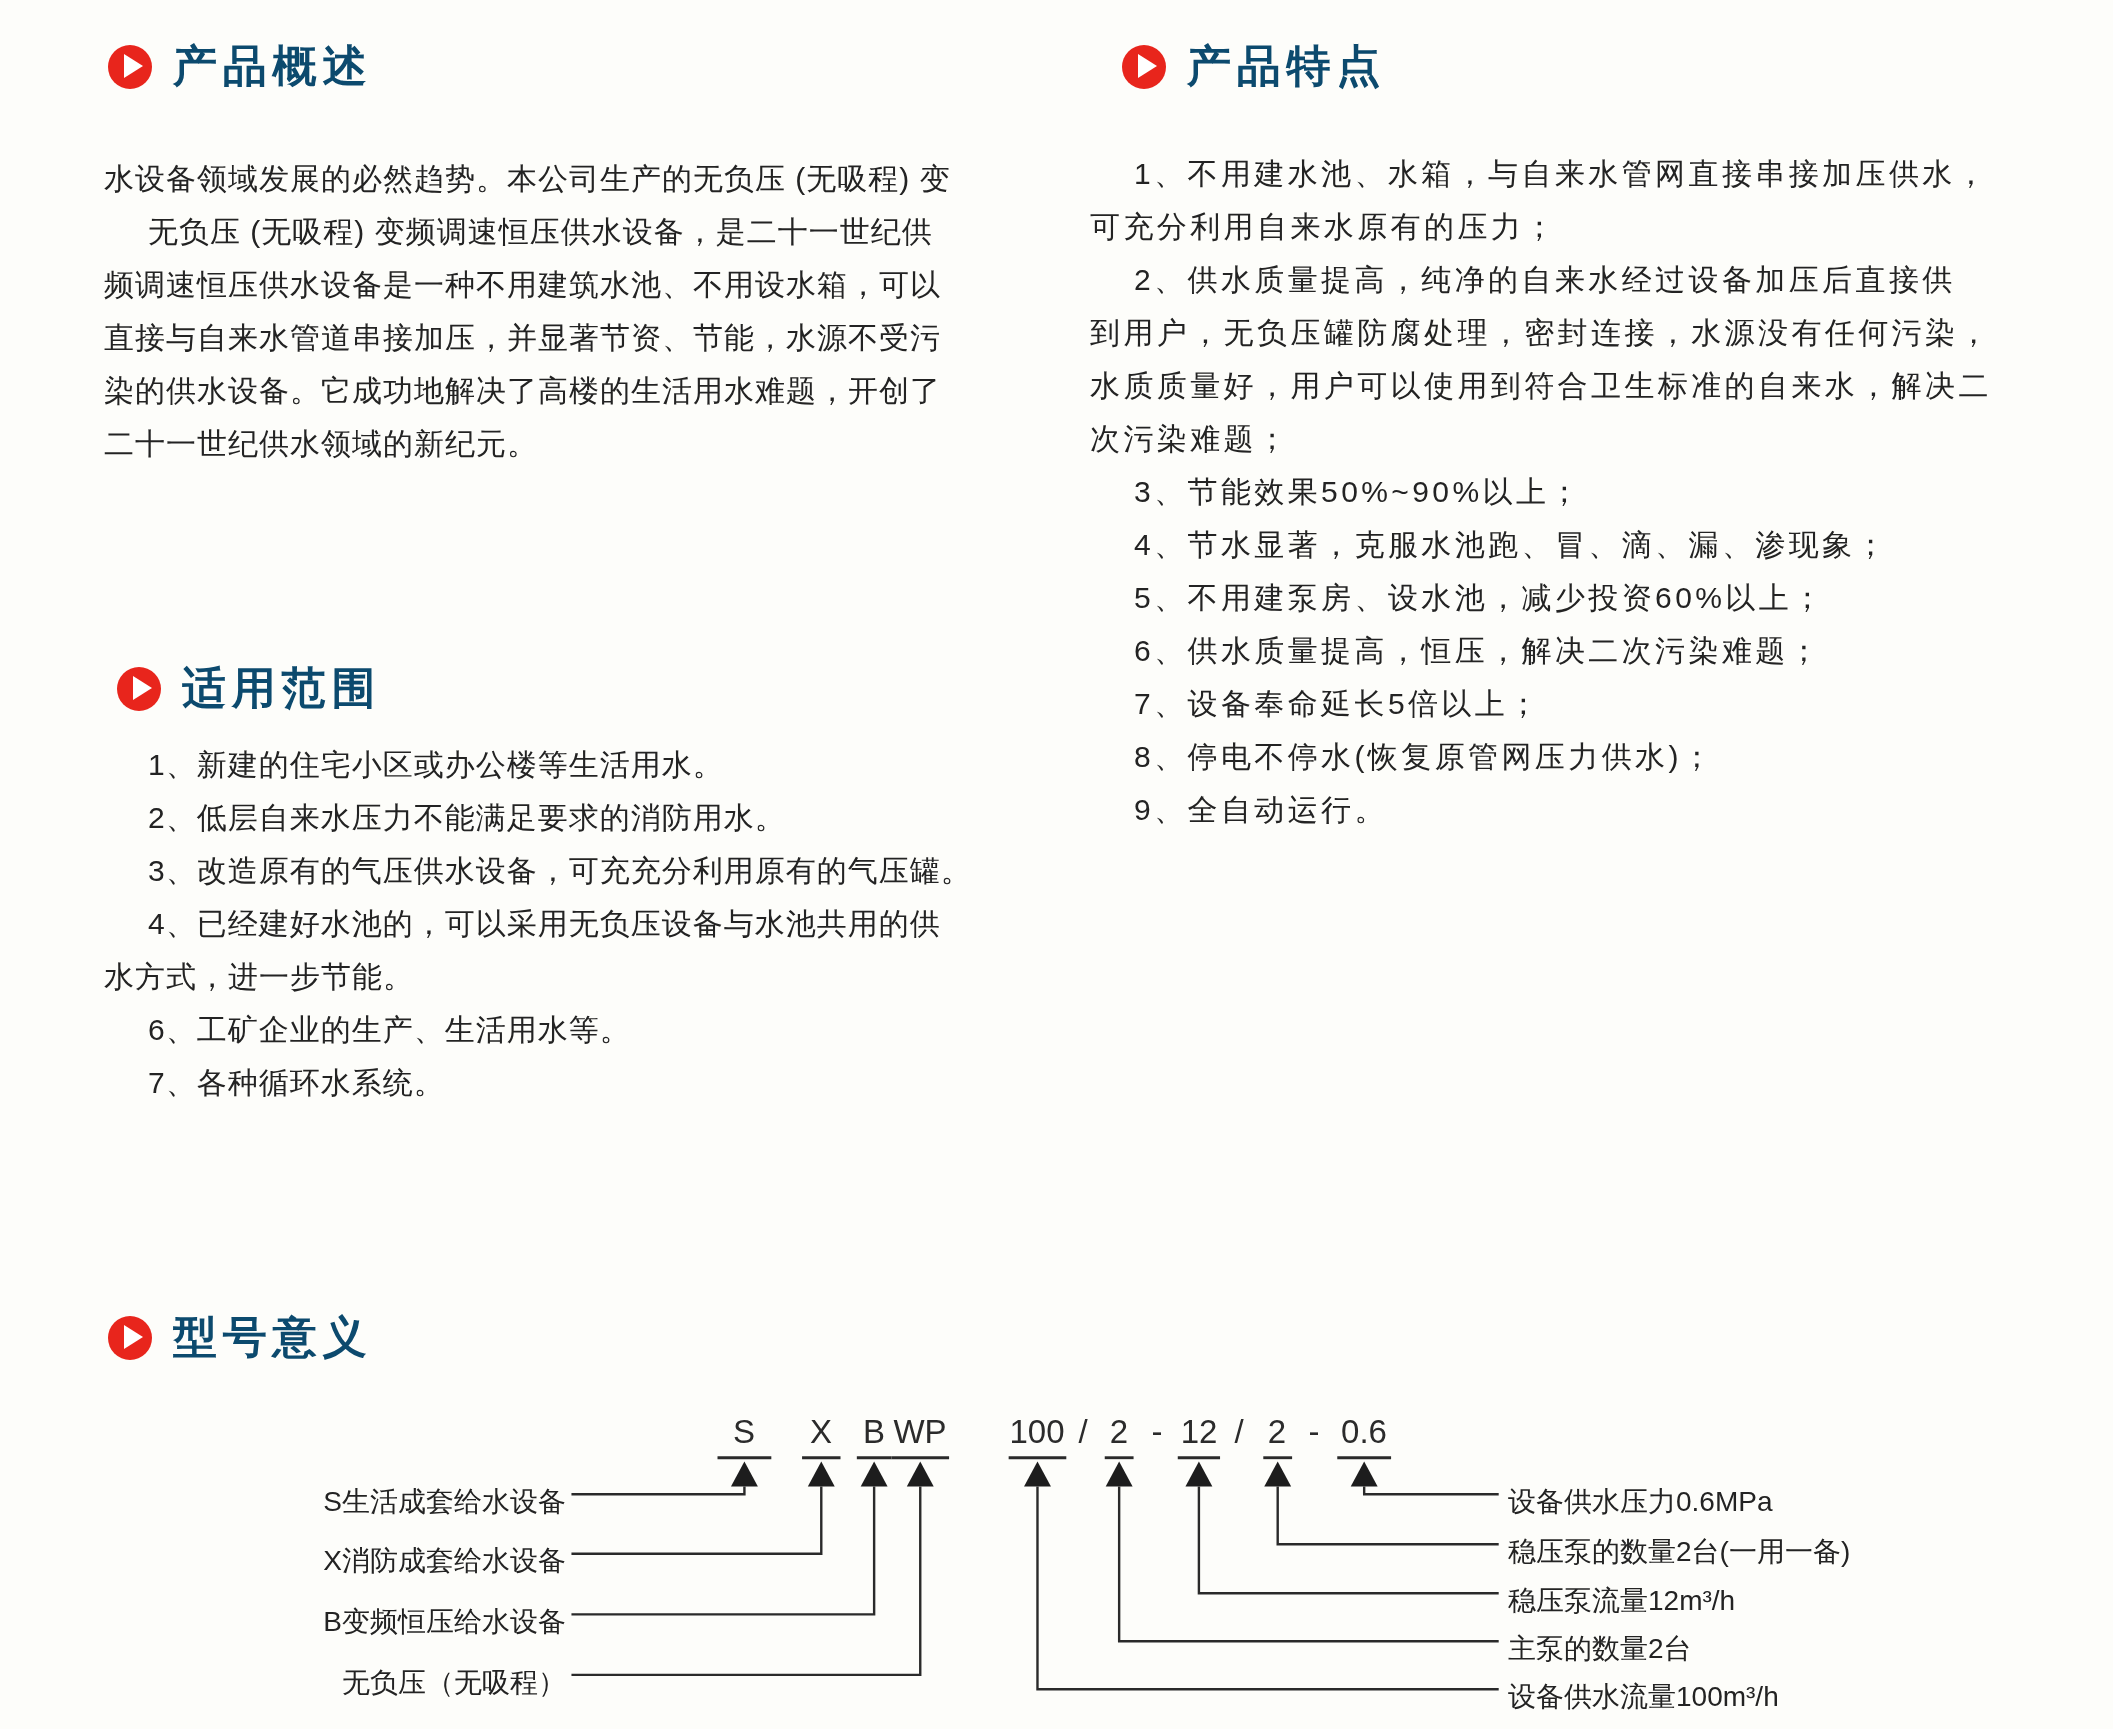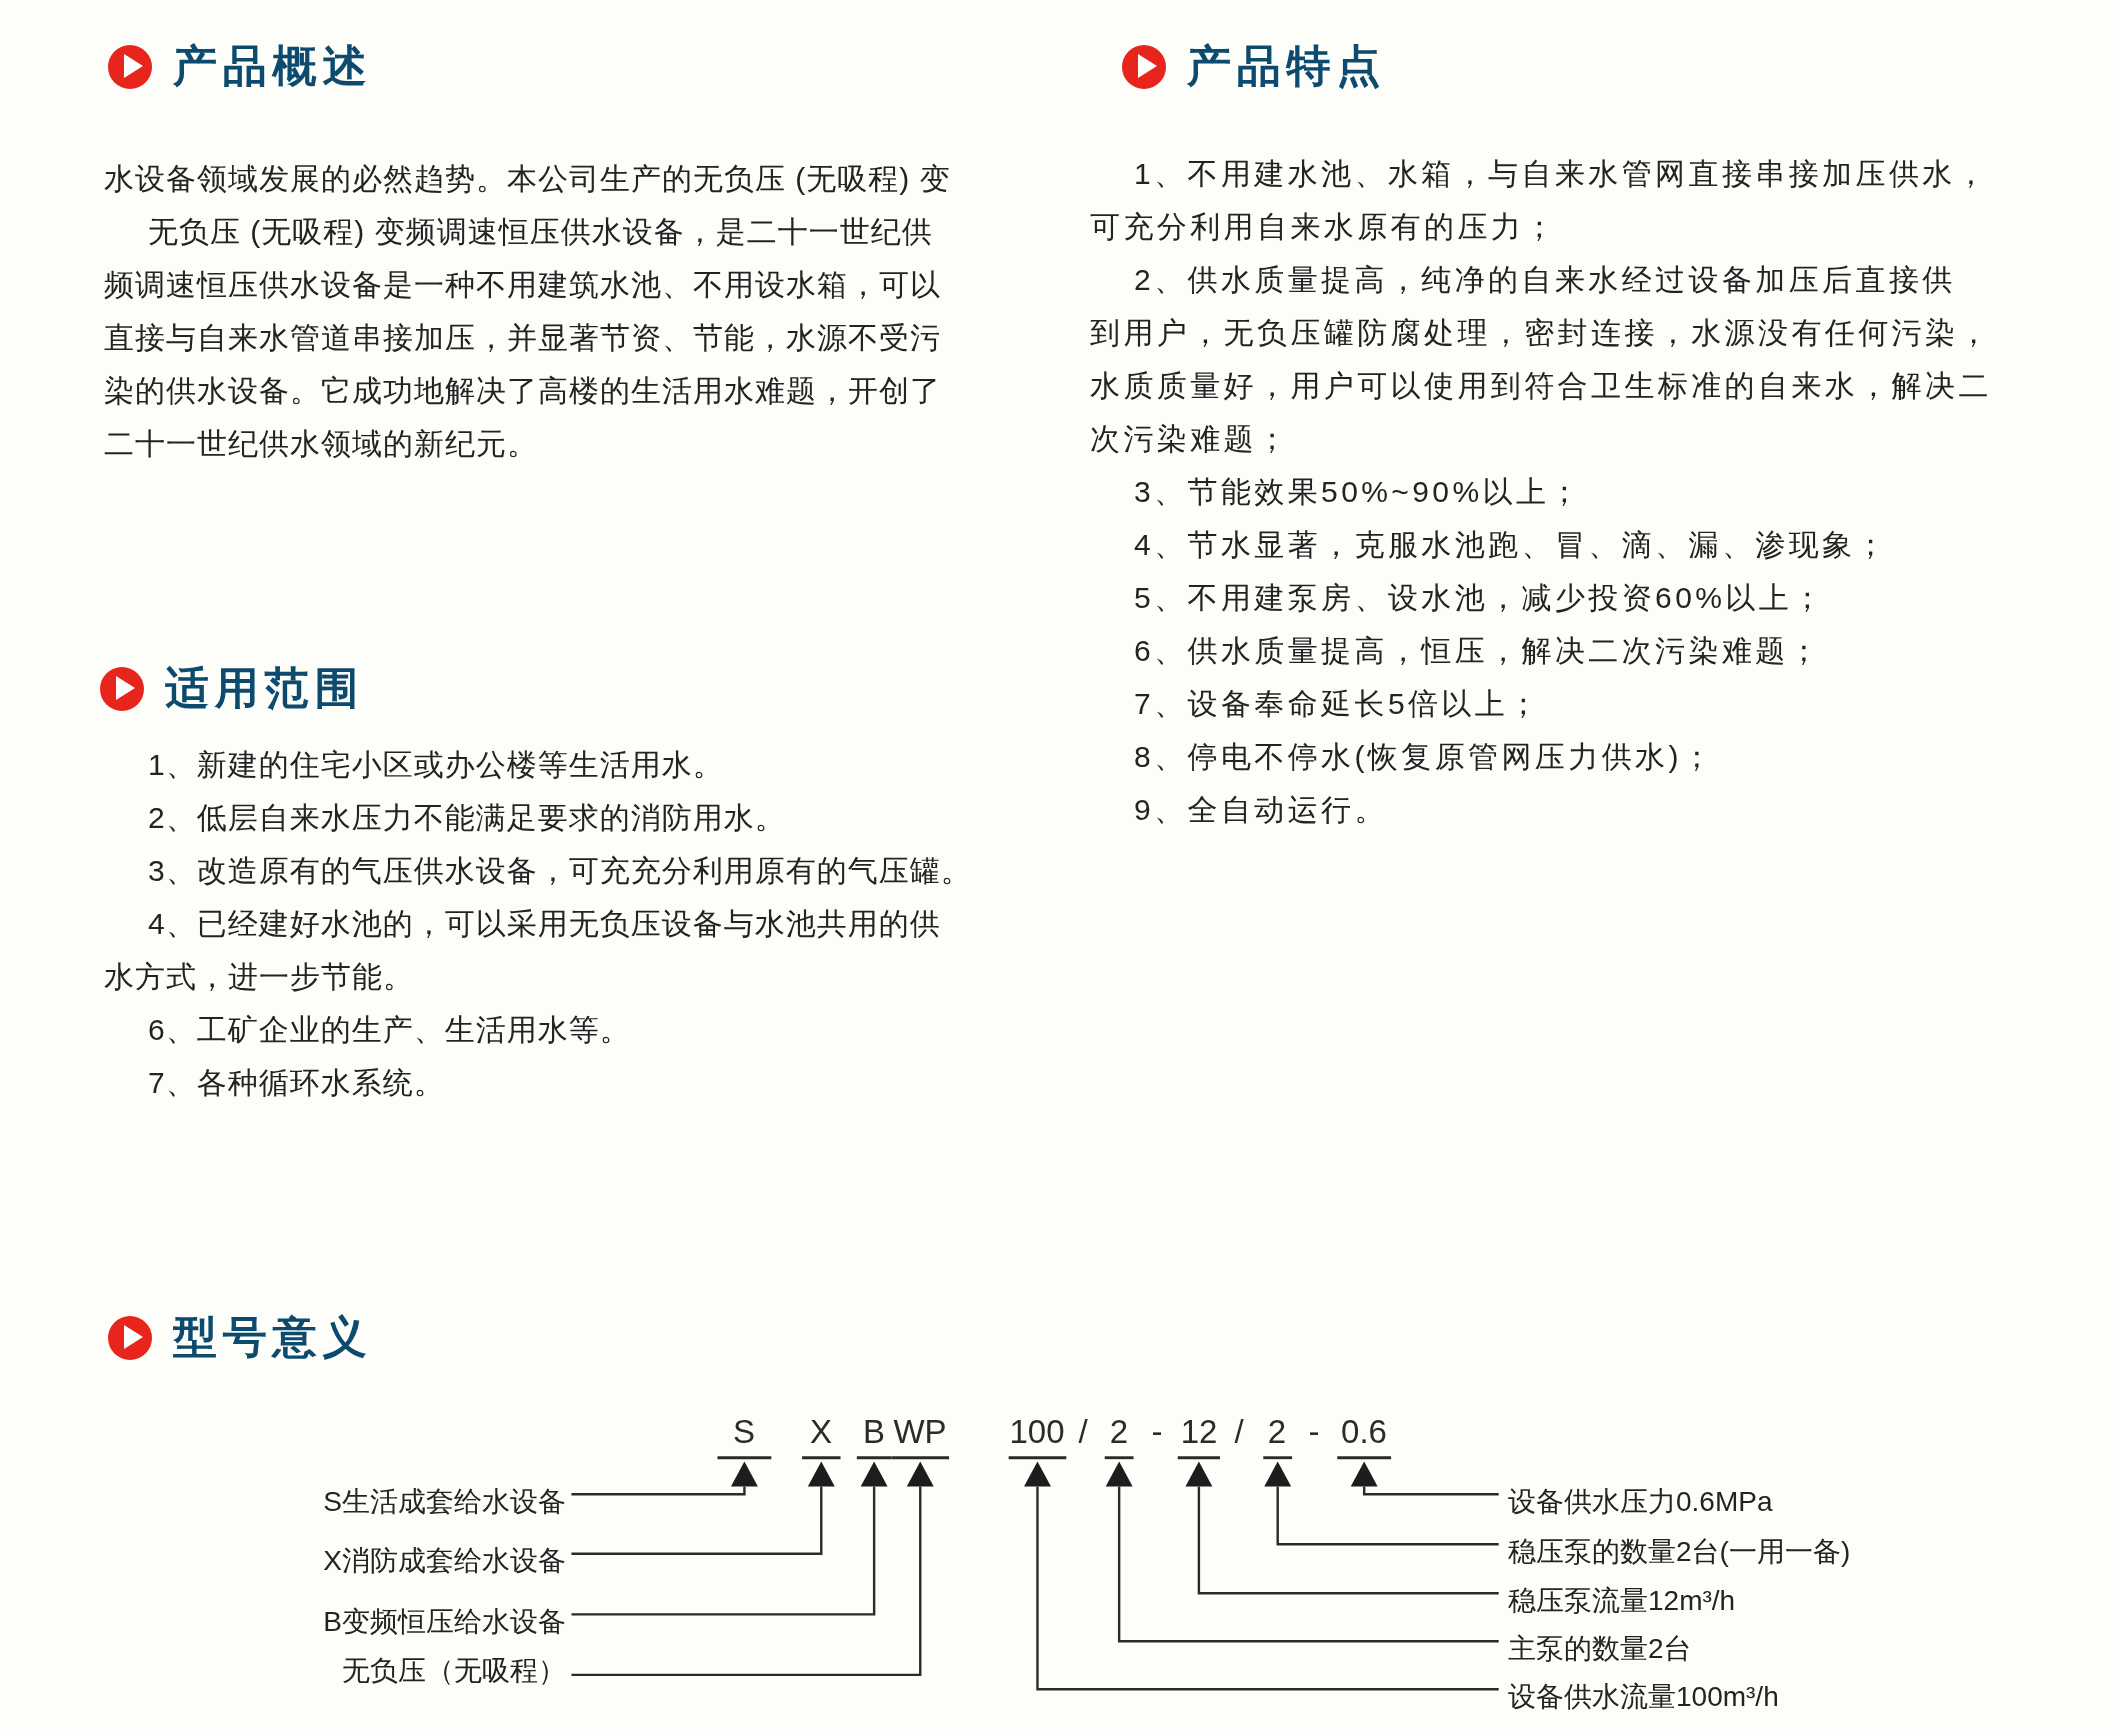"适用范围" div.sec-head { left: 100px -> 117px }
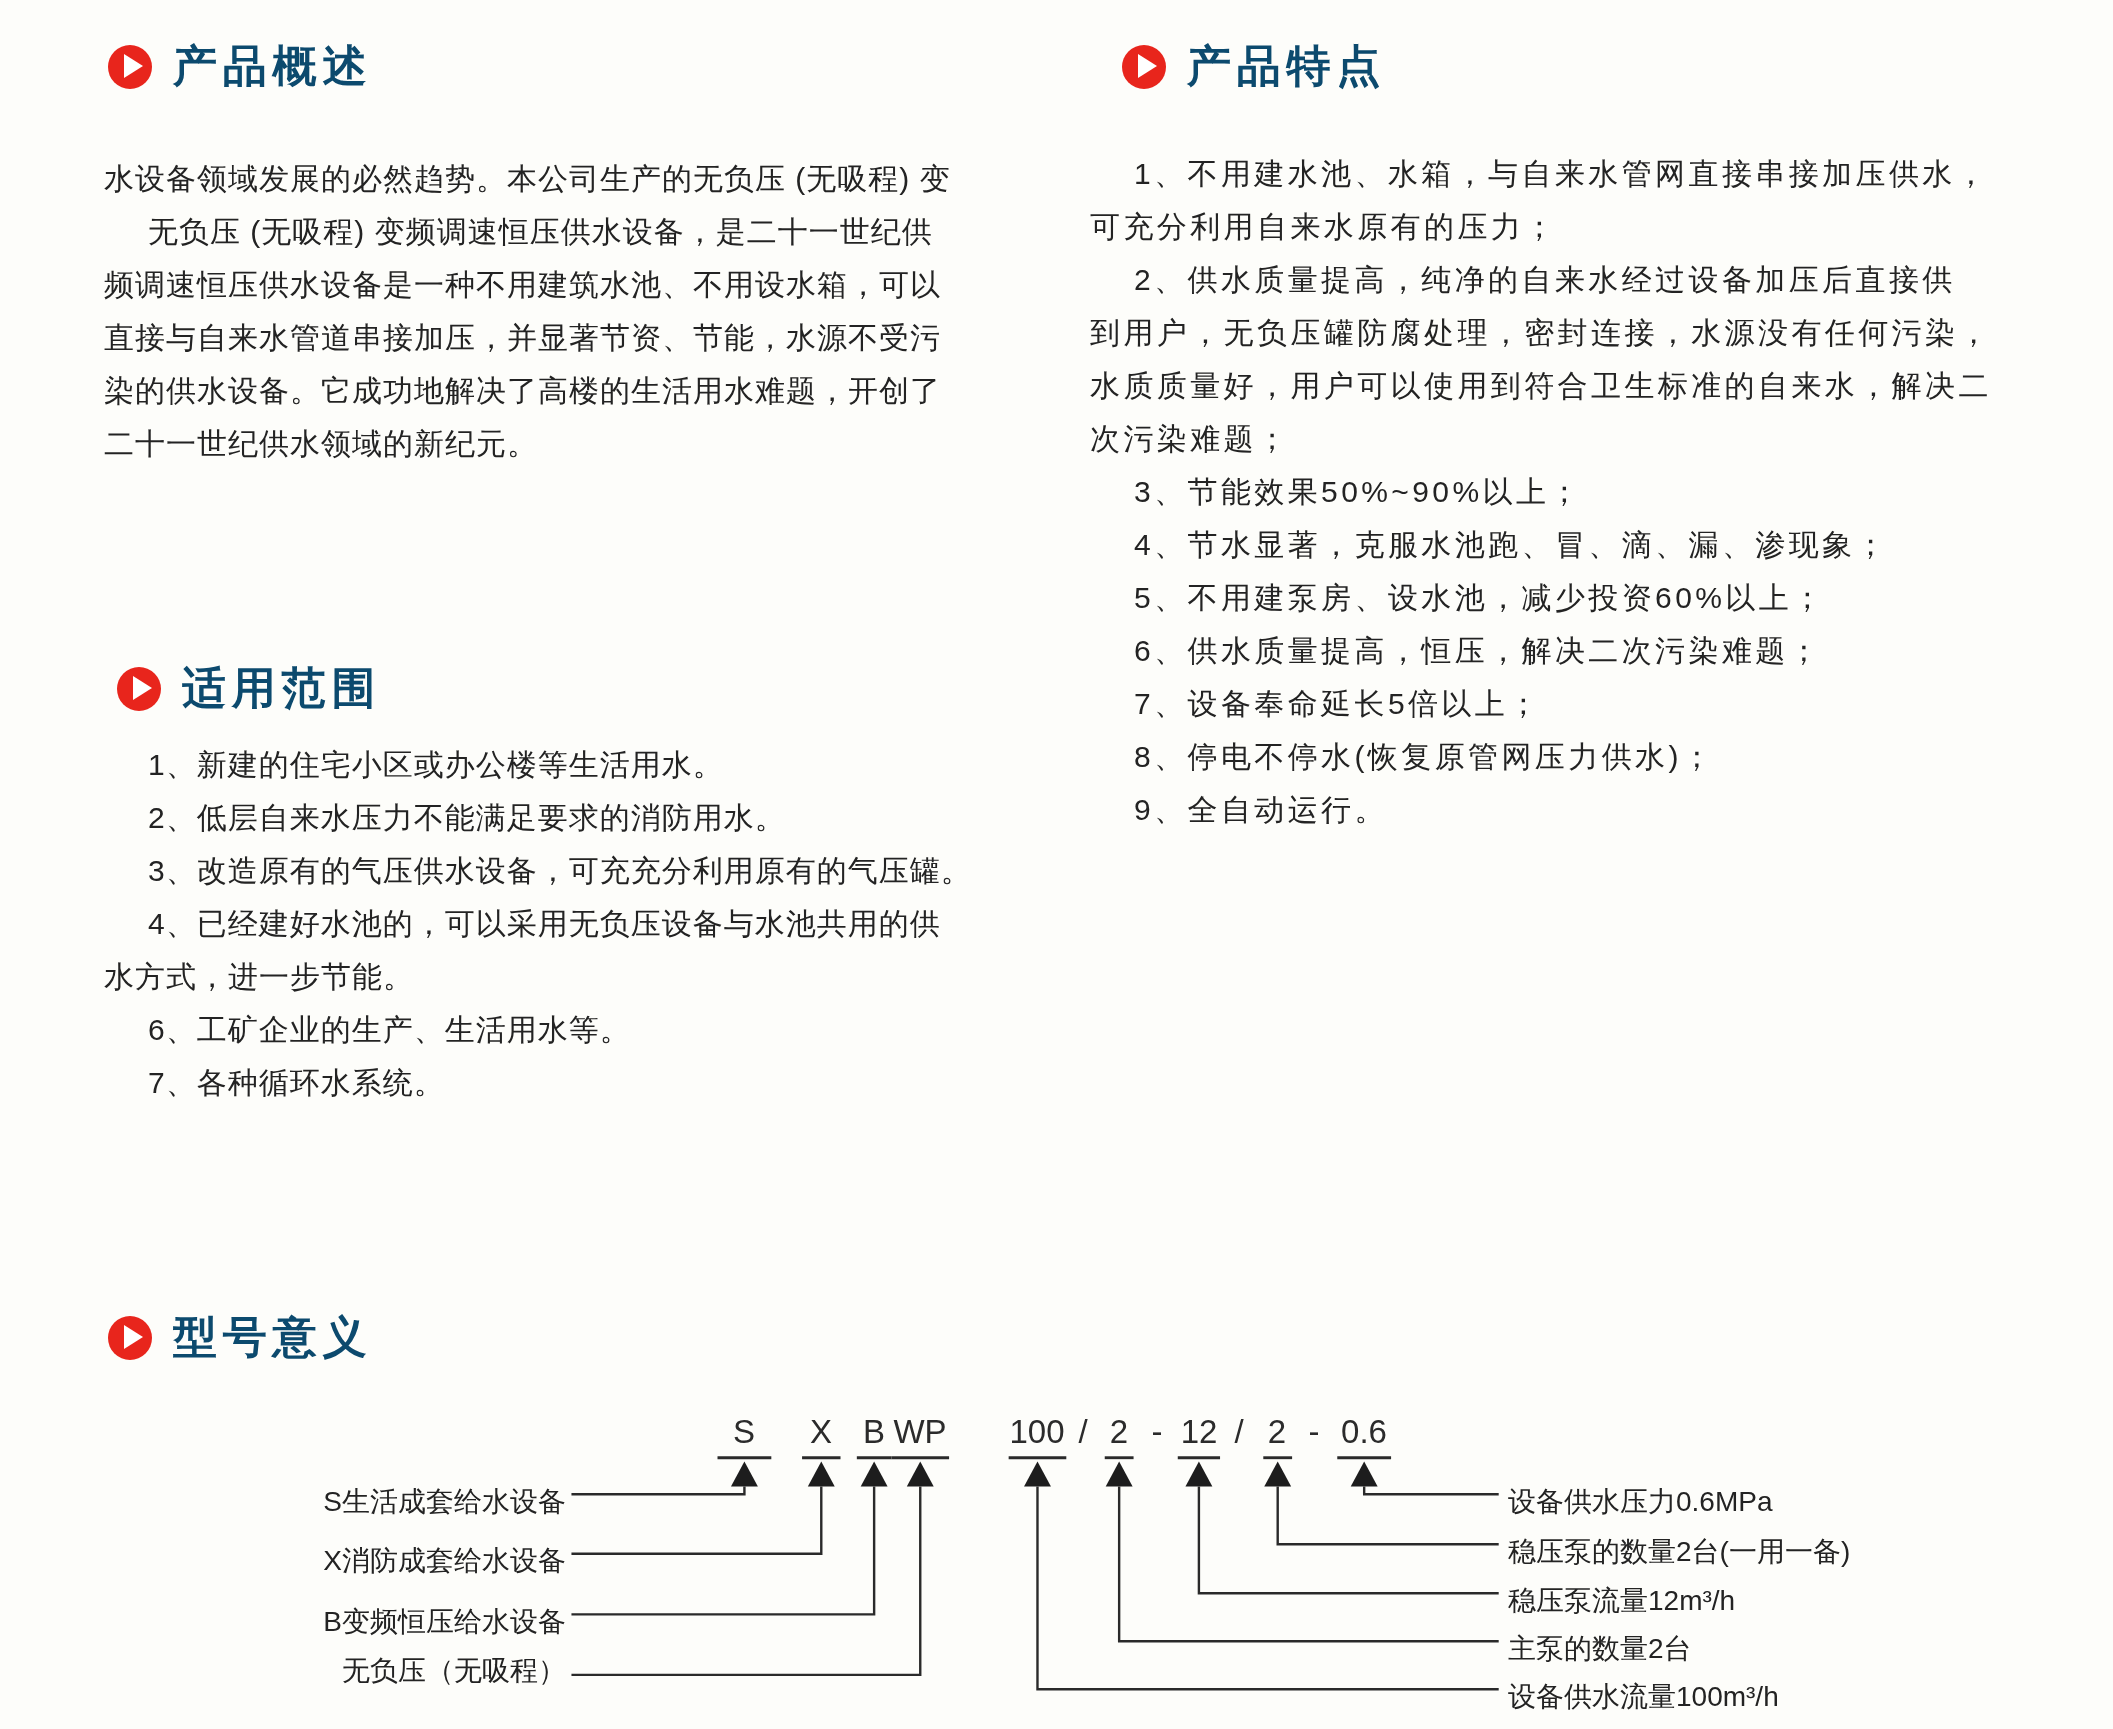"无负压（无吸程）" div.dlabel { top: 245px -> 257px }
